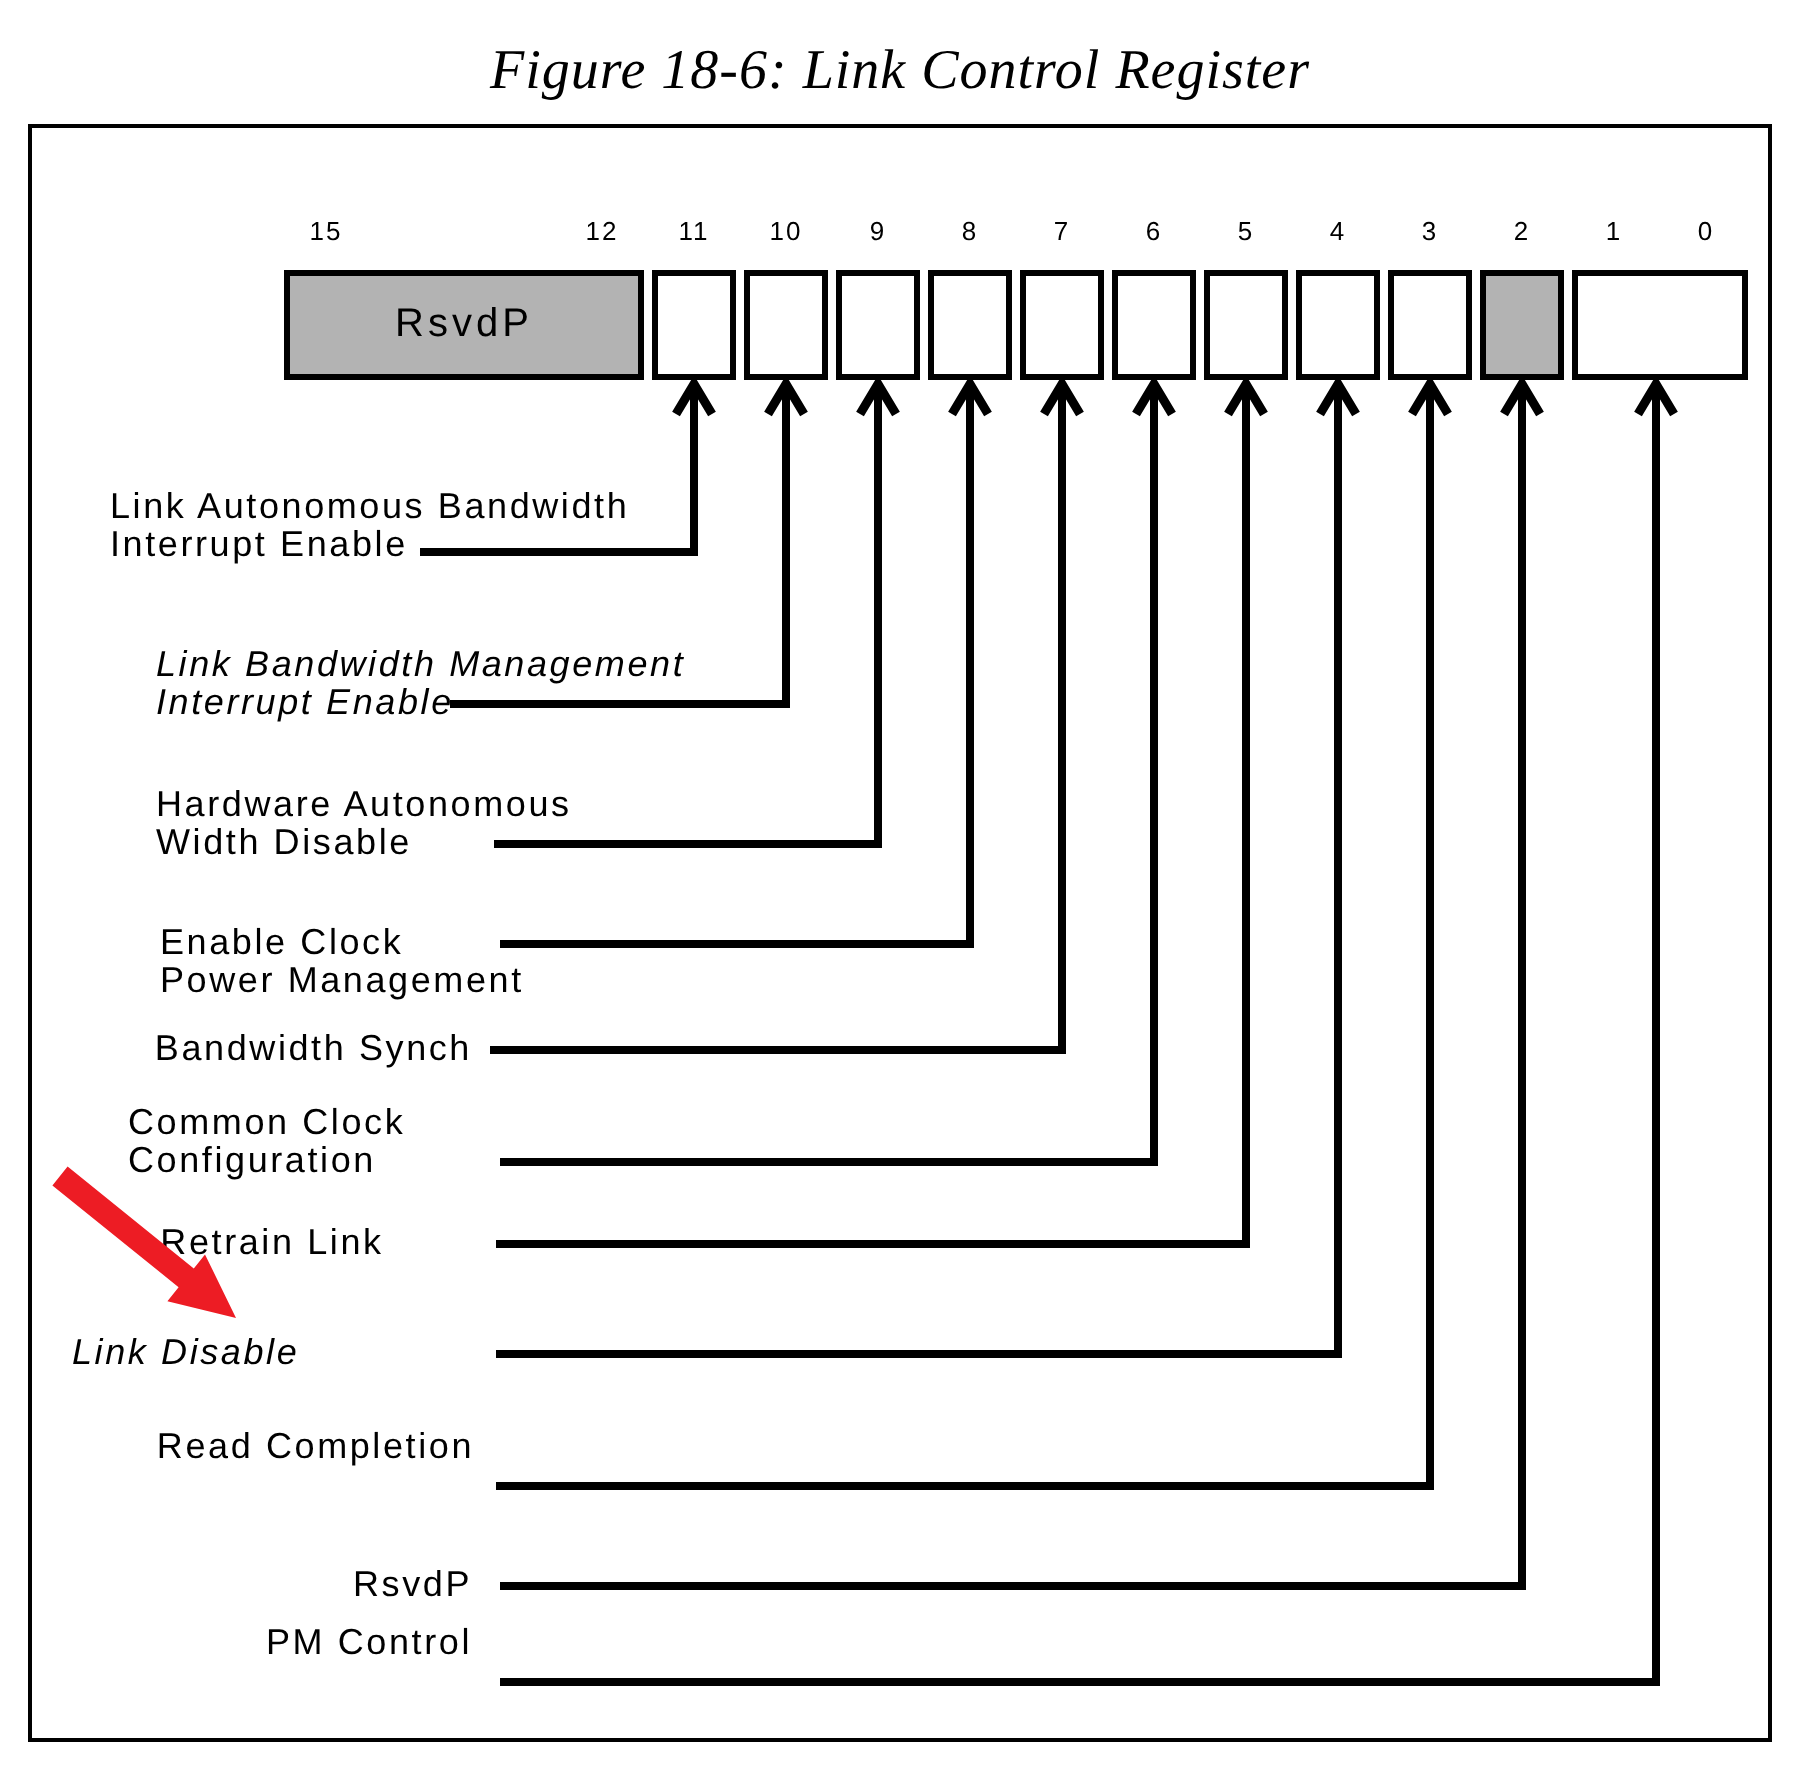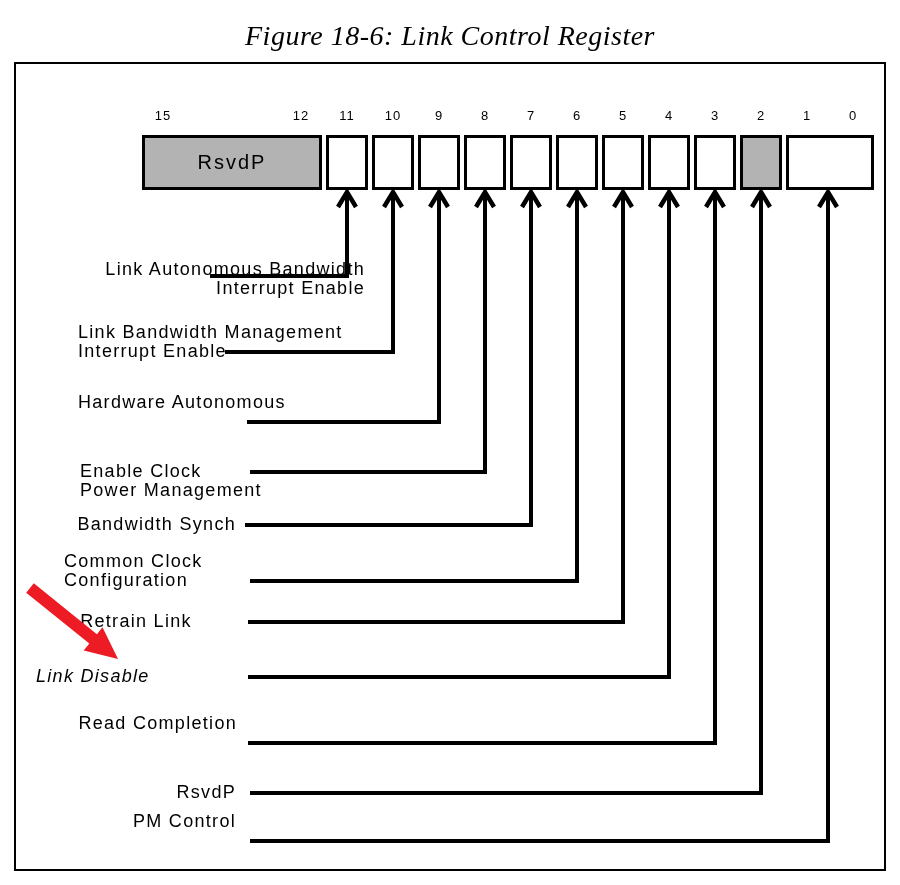"Link Autonomous Bandwidth" div.abs { text-align: right -> left; top: 260px -> 244px }
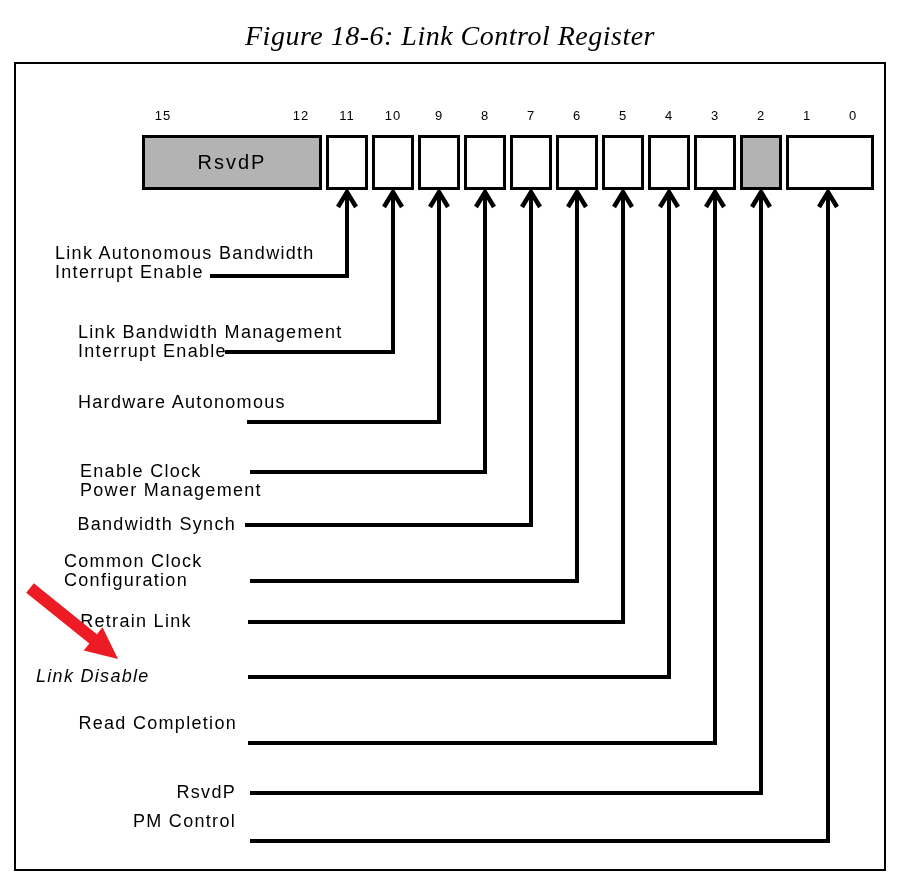"Link Bandwidth Management" div.abs { font-style: none -> italic }
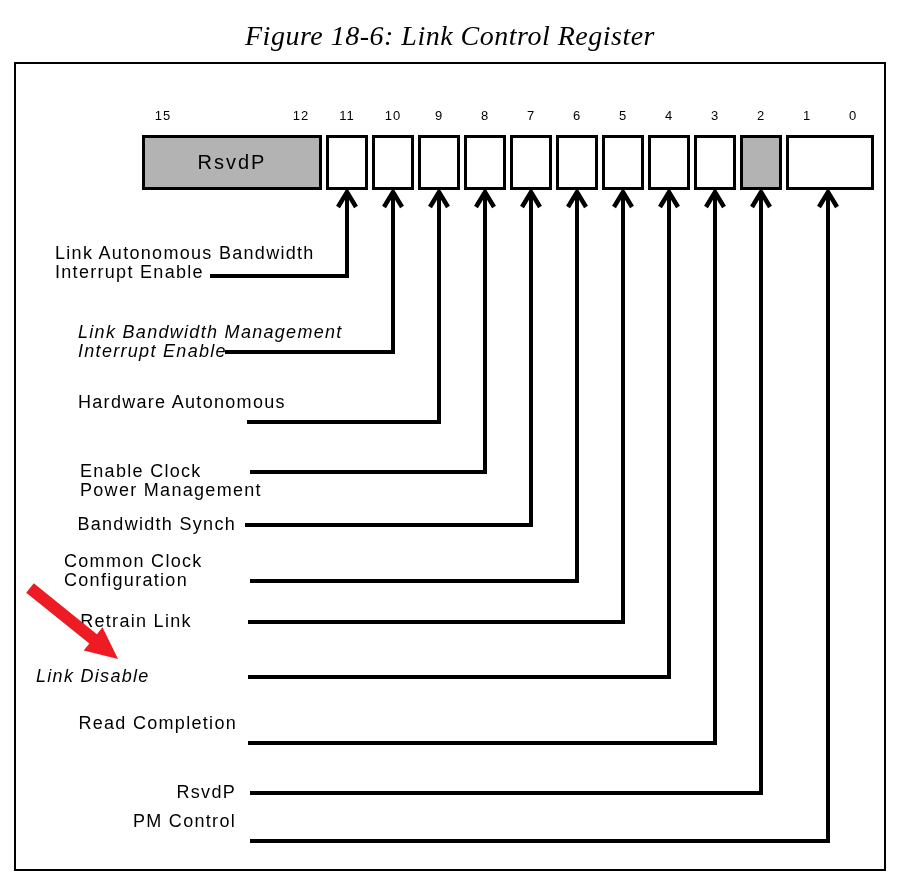"Width Disable" div { html: none -> <div>Width Disable</div> }
